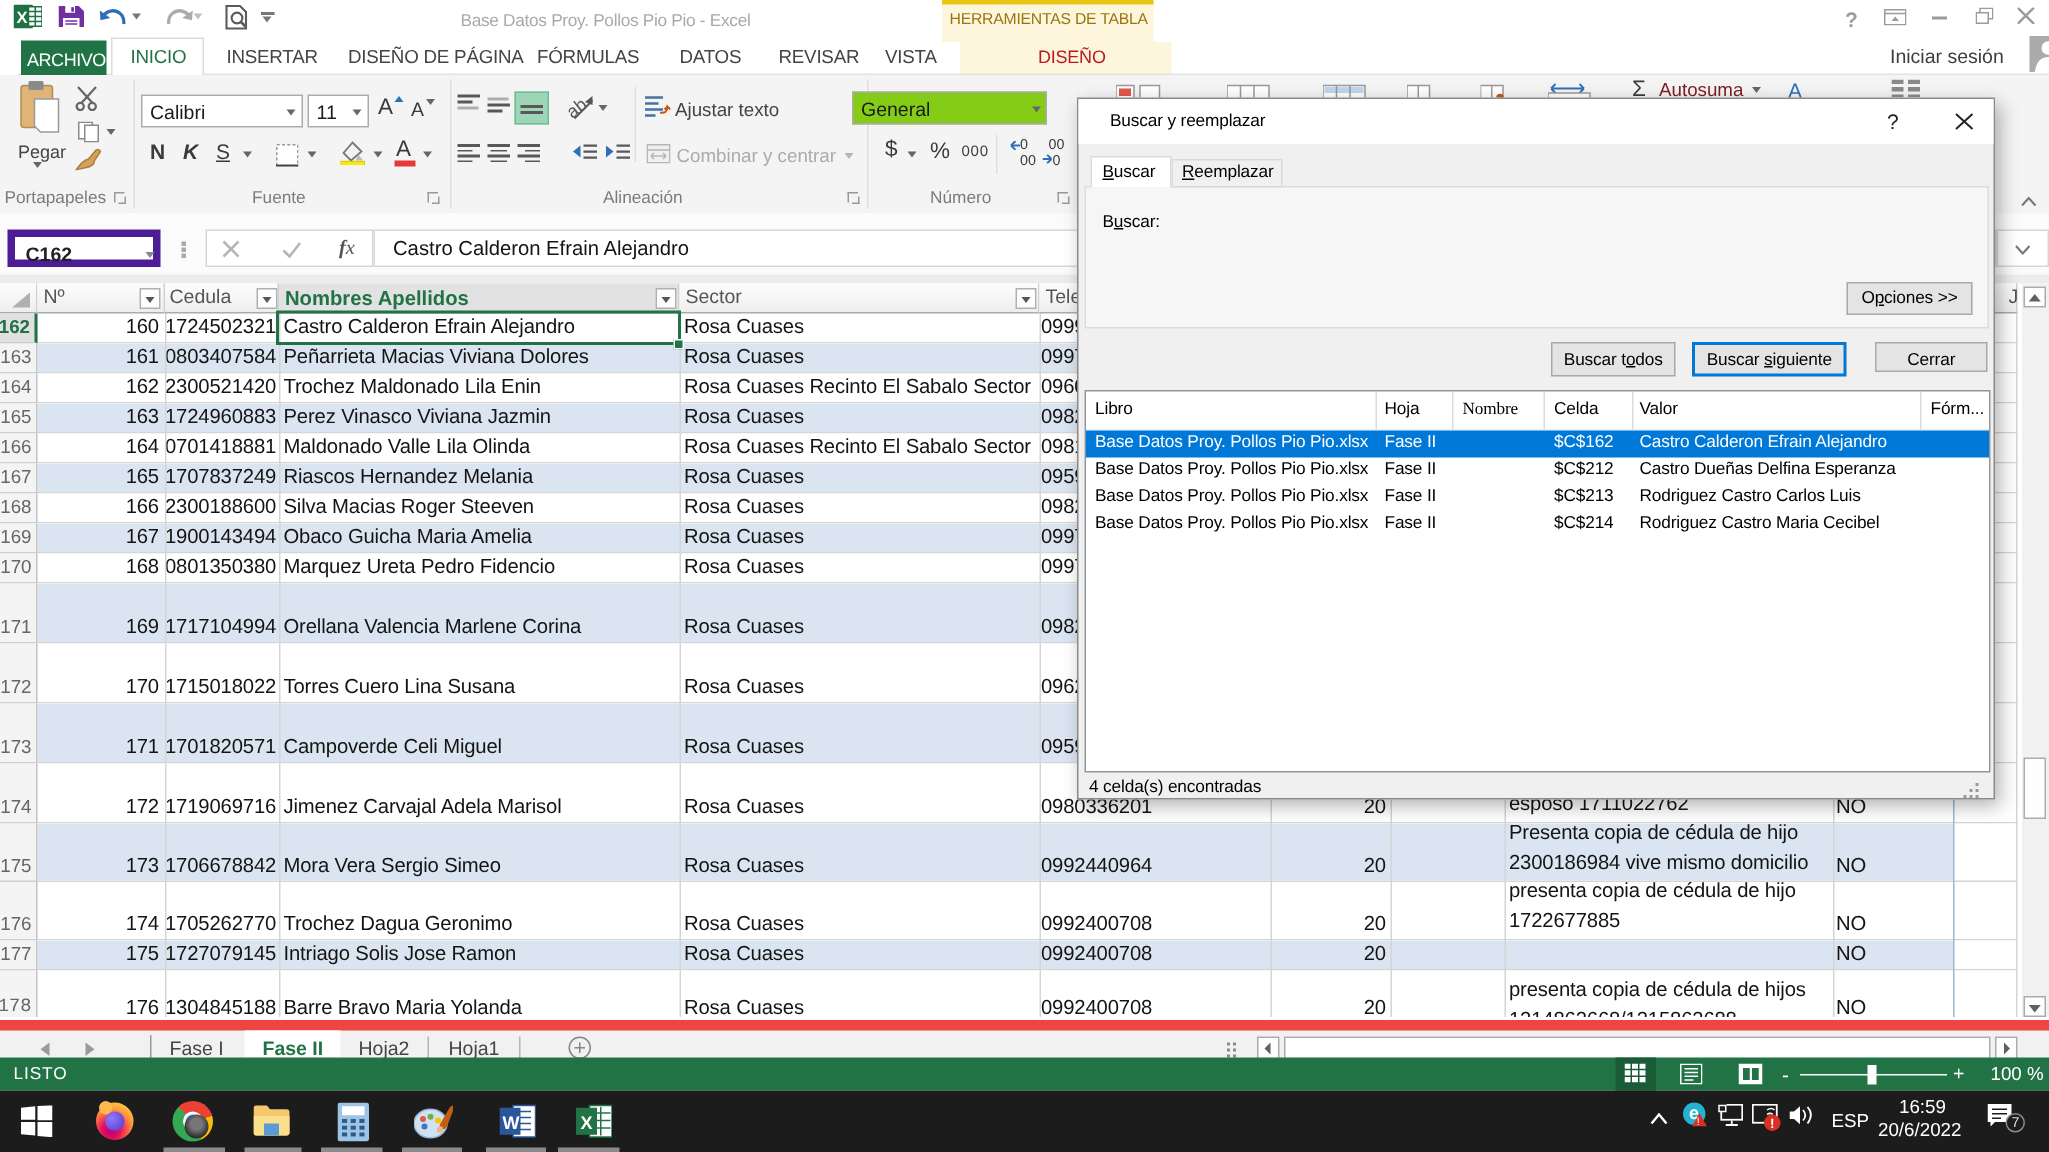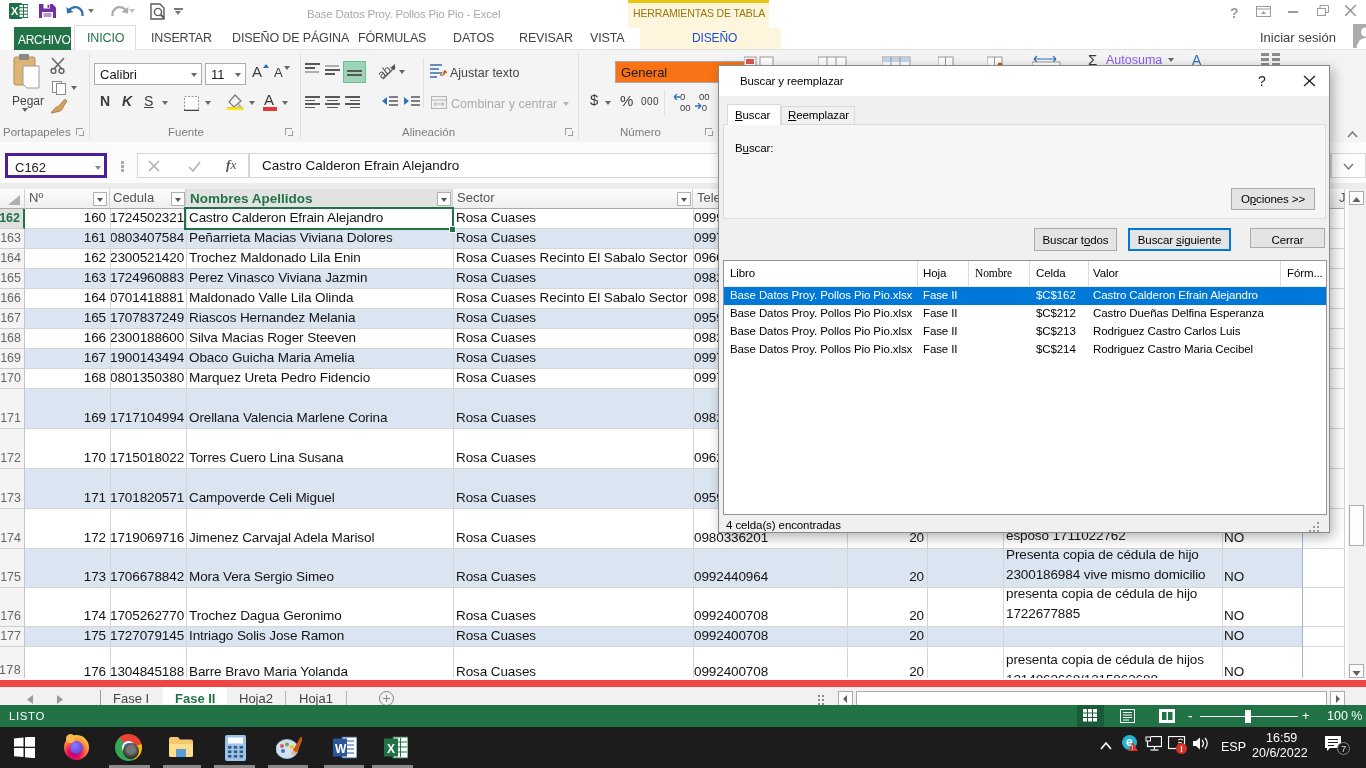"DISEÑO" div.rtab { color: #1d4ed8 -> #b91c1c }
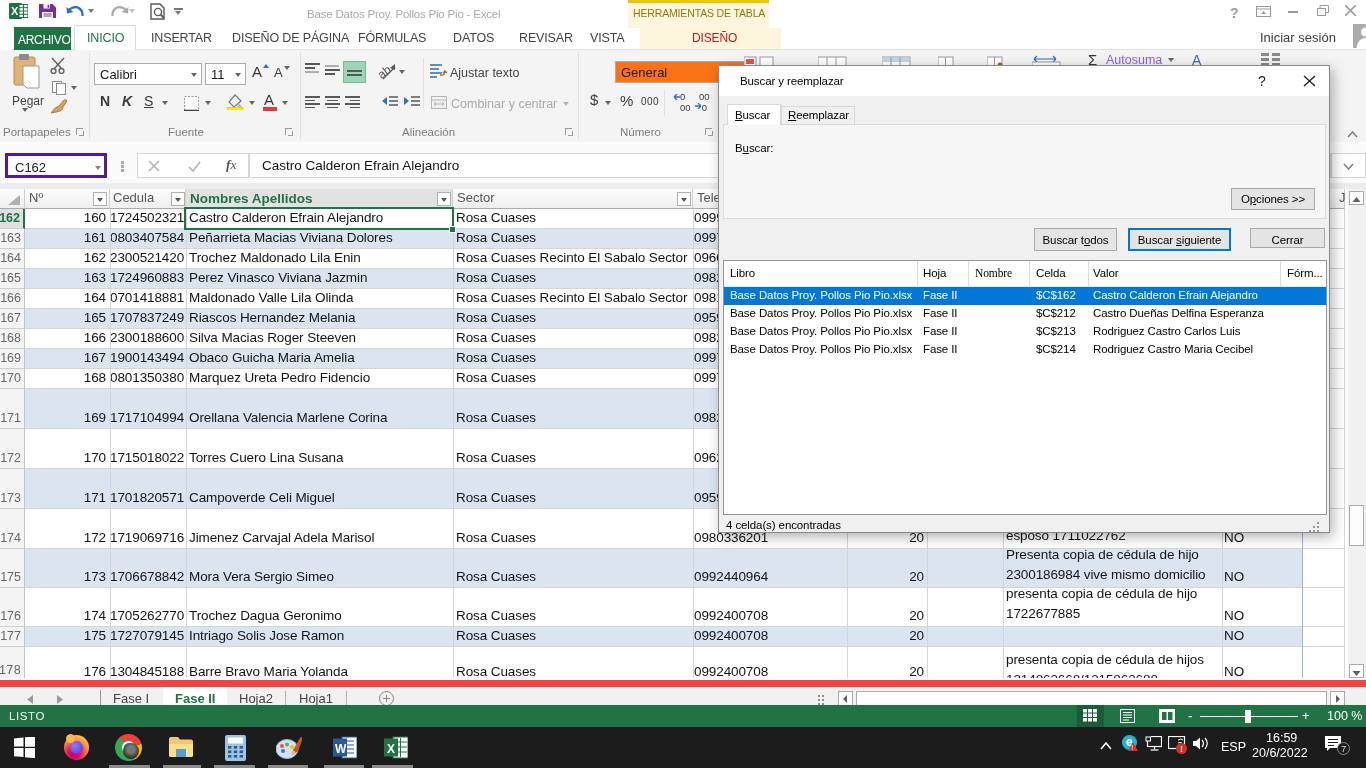"Autosuma" div.tx { color: #8b5cf6 -> #7f1d1d }
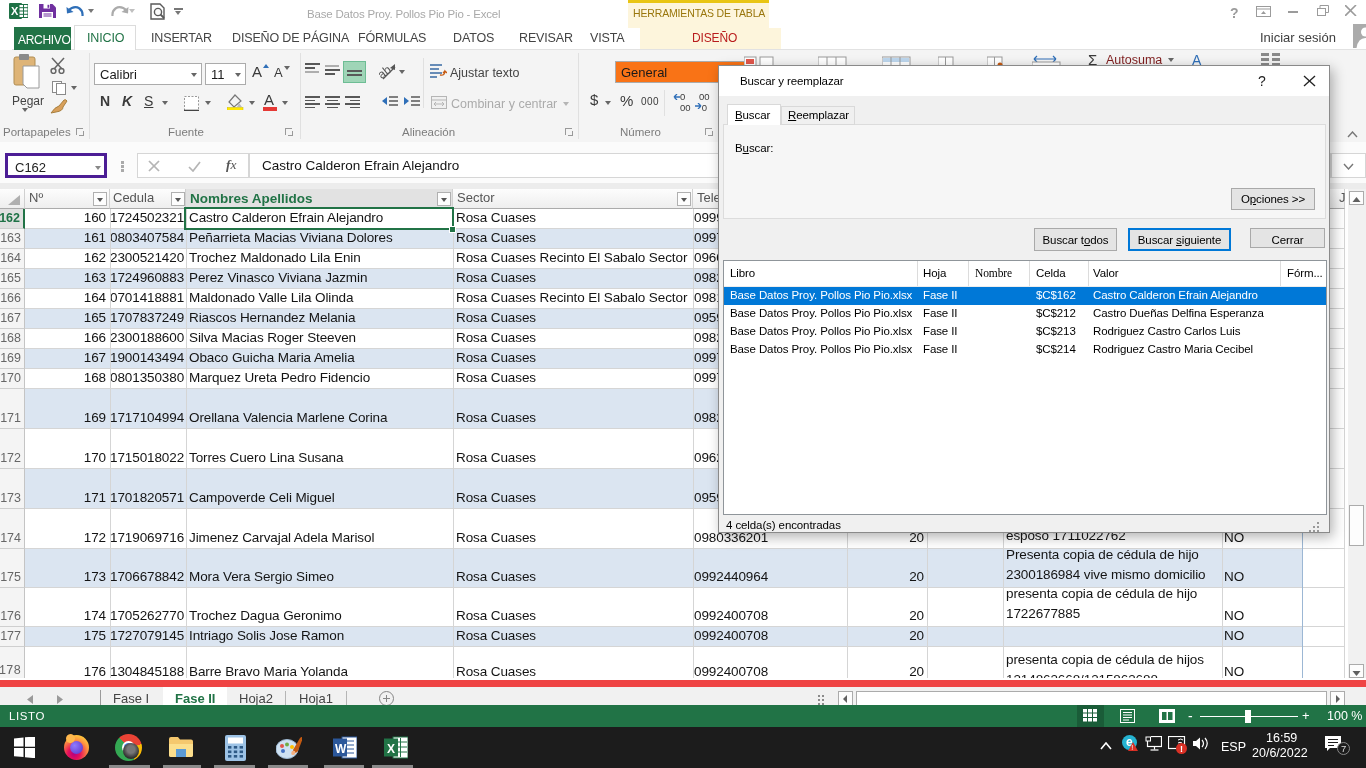"General" div.abs { background: #f97316 -> #84cc16; left: 615px -> 568px }
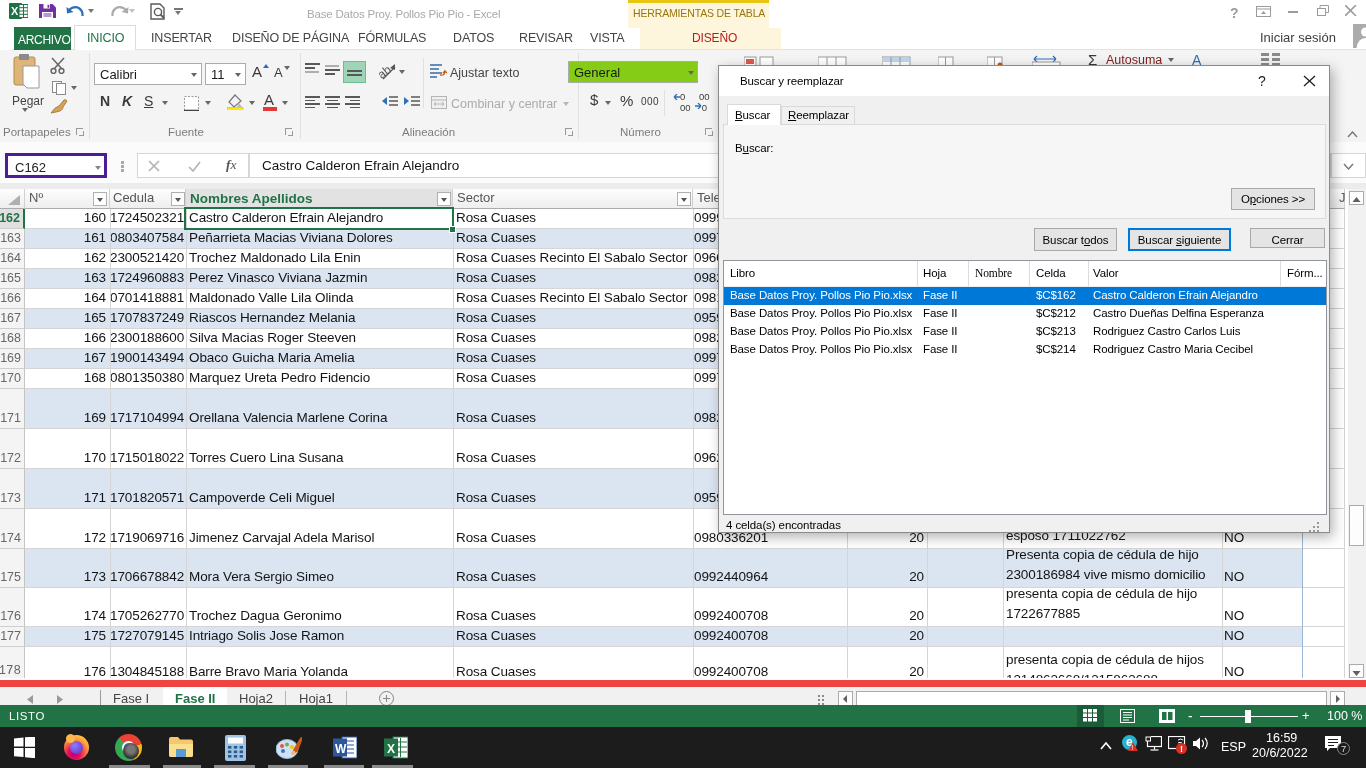"C162" div.abs { border: 3px solid #4c1d95 -> 5px solid #4c1d95; font-weight: none -> bold }
